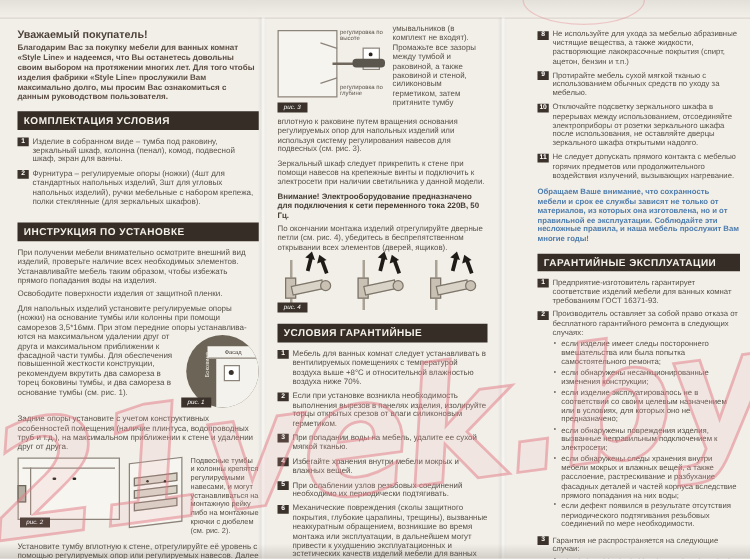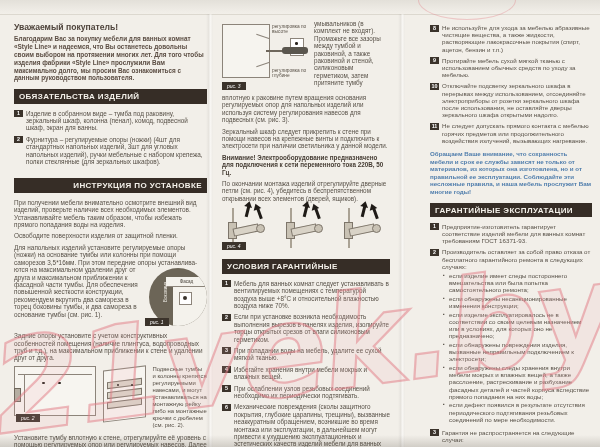"ОБЯЗАТЕЛЬСТВА ИЗДЕЛИЙ" div.bar { text: ОБЯЗАТЕЛЬСТВА ИЗДЕЛИЙ -> КОМПЛЕКТАЦИЯ УСЛОВИЯ }
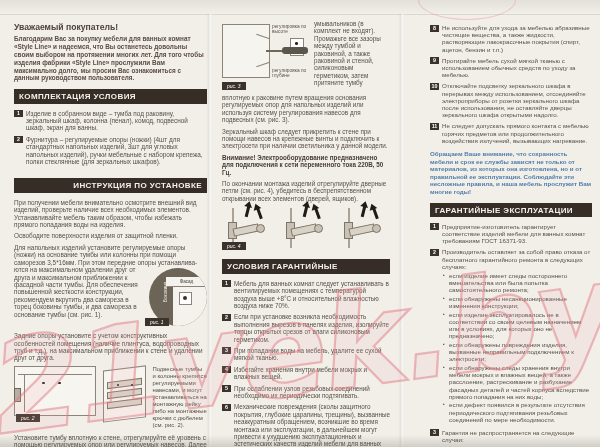"ИНСТРУКЦИЯ ПО УСТАНОВКЕ" div.bar { text-align: right -> none }
